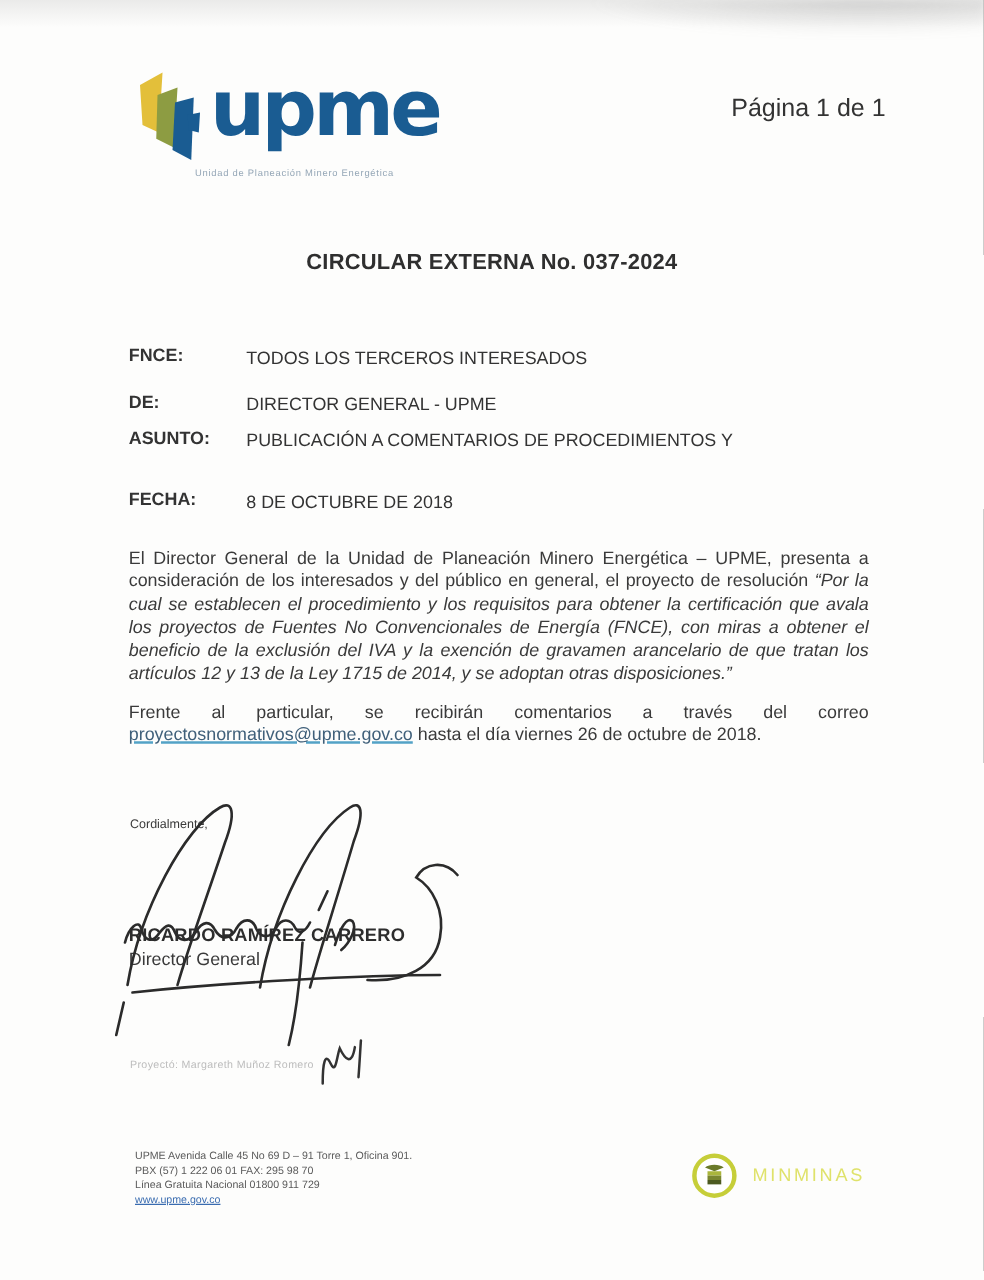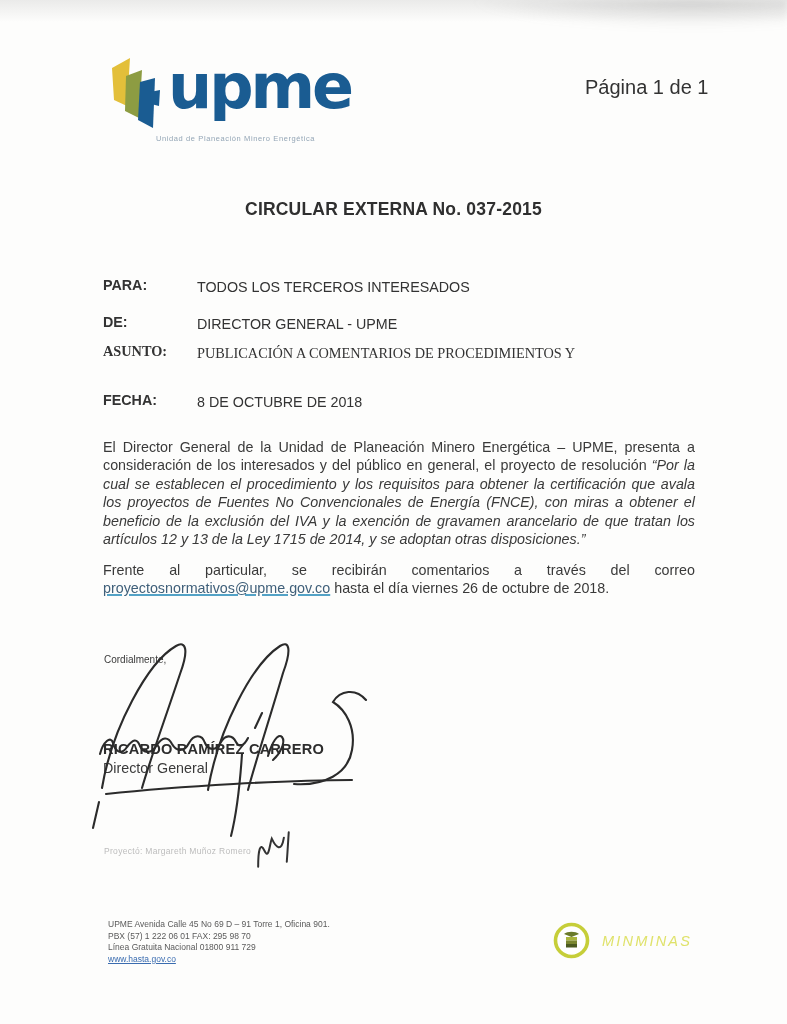"CIRCULAR EXTERNA No. 037-2015" div.doc-title { text: 037-2015 -> 037-2024 }
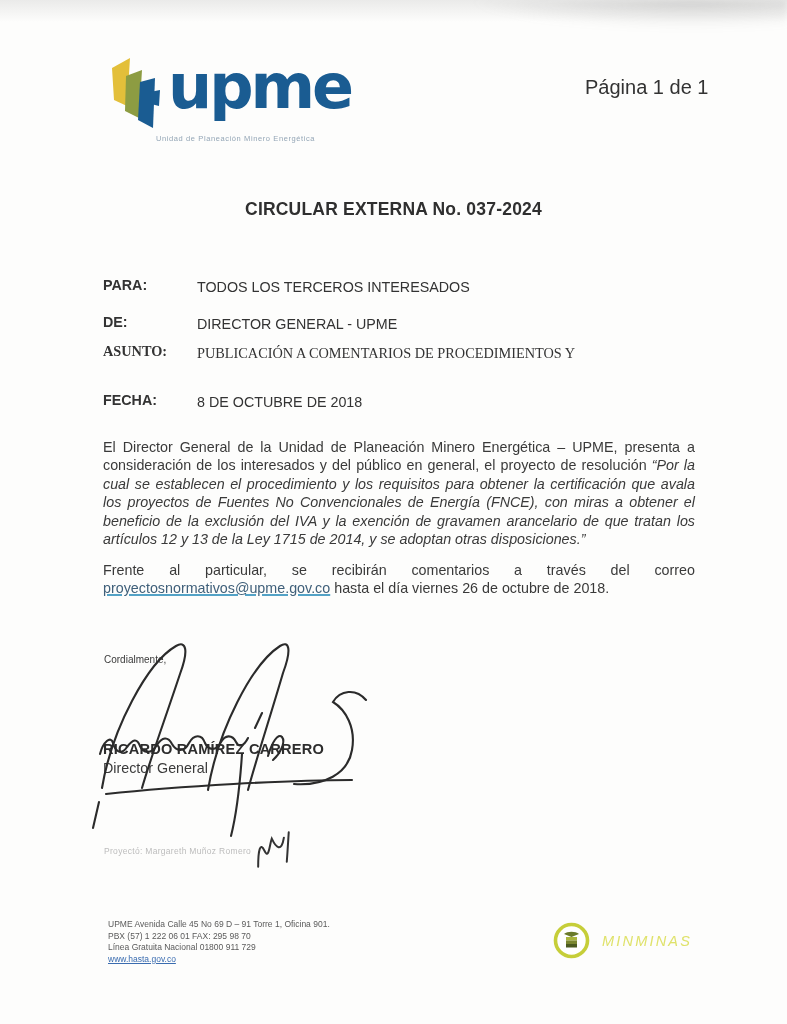"PARA:" div.meta-label { text: PARA -> FNCE }
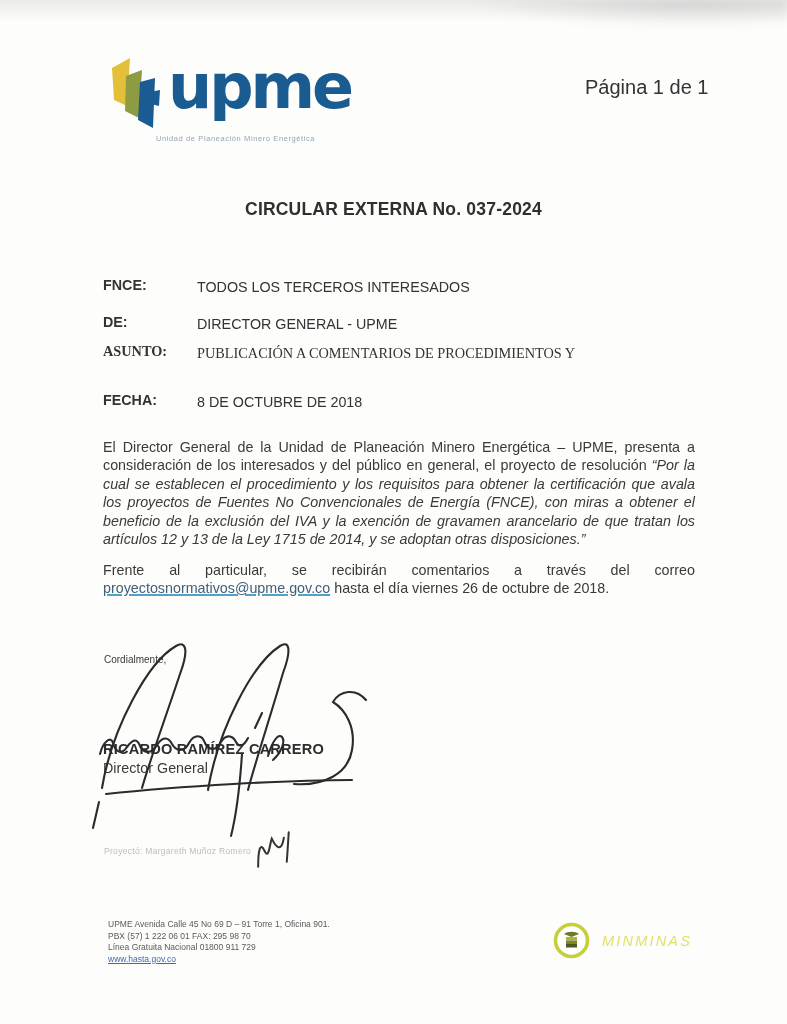"ASUNTO:" .meta-row.r3 { font-family: Liberation Serif, serif -> none }
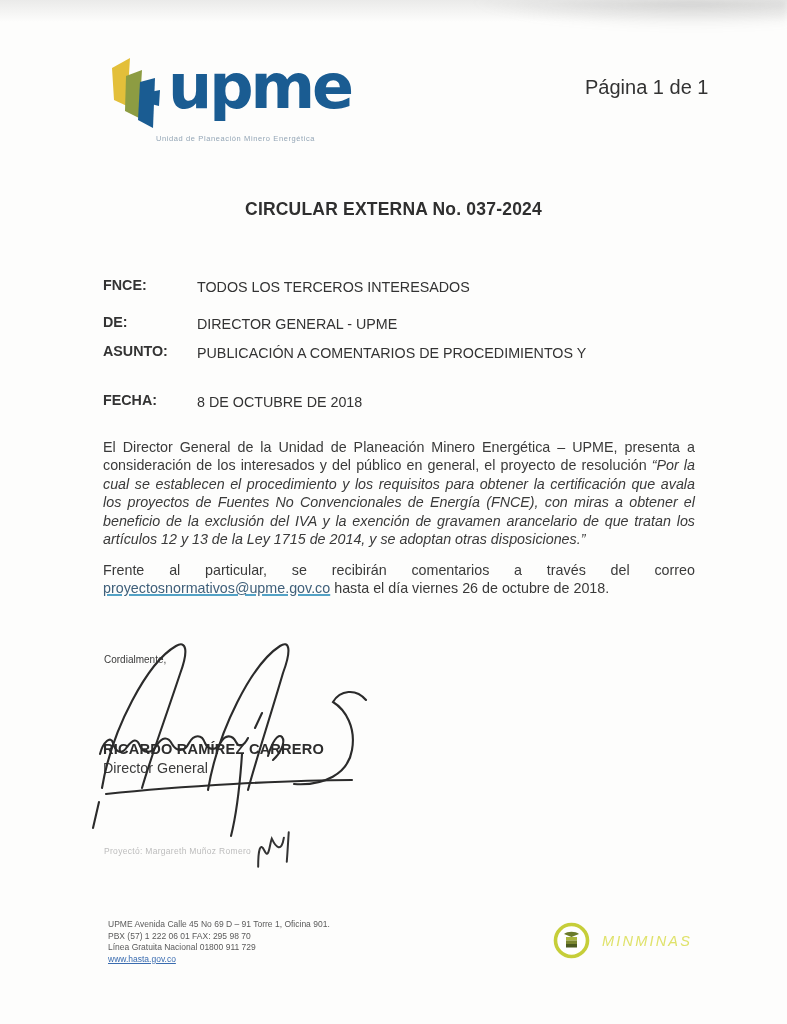"MINMINAS" .min-logo { font-style: italic -> none }
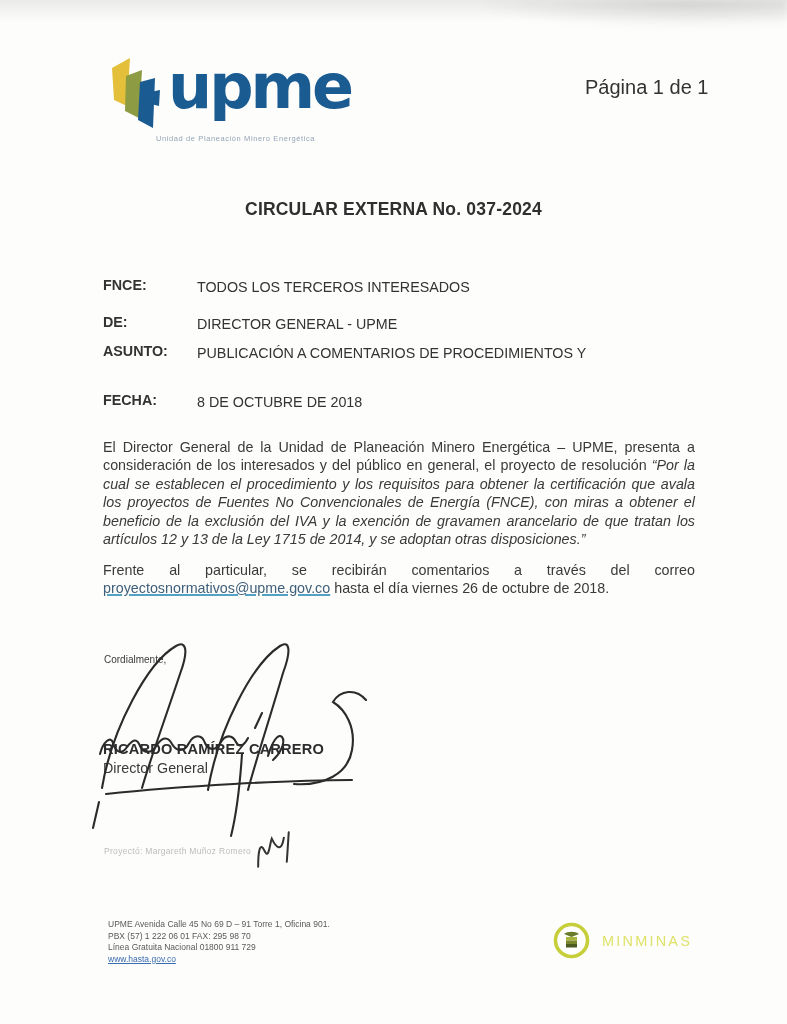"www.hasta.gov.co" div.footer-link { text: www.hasta.gov.co -> www.upme.gov.co }
